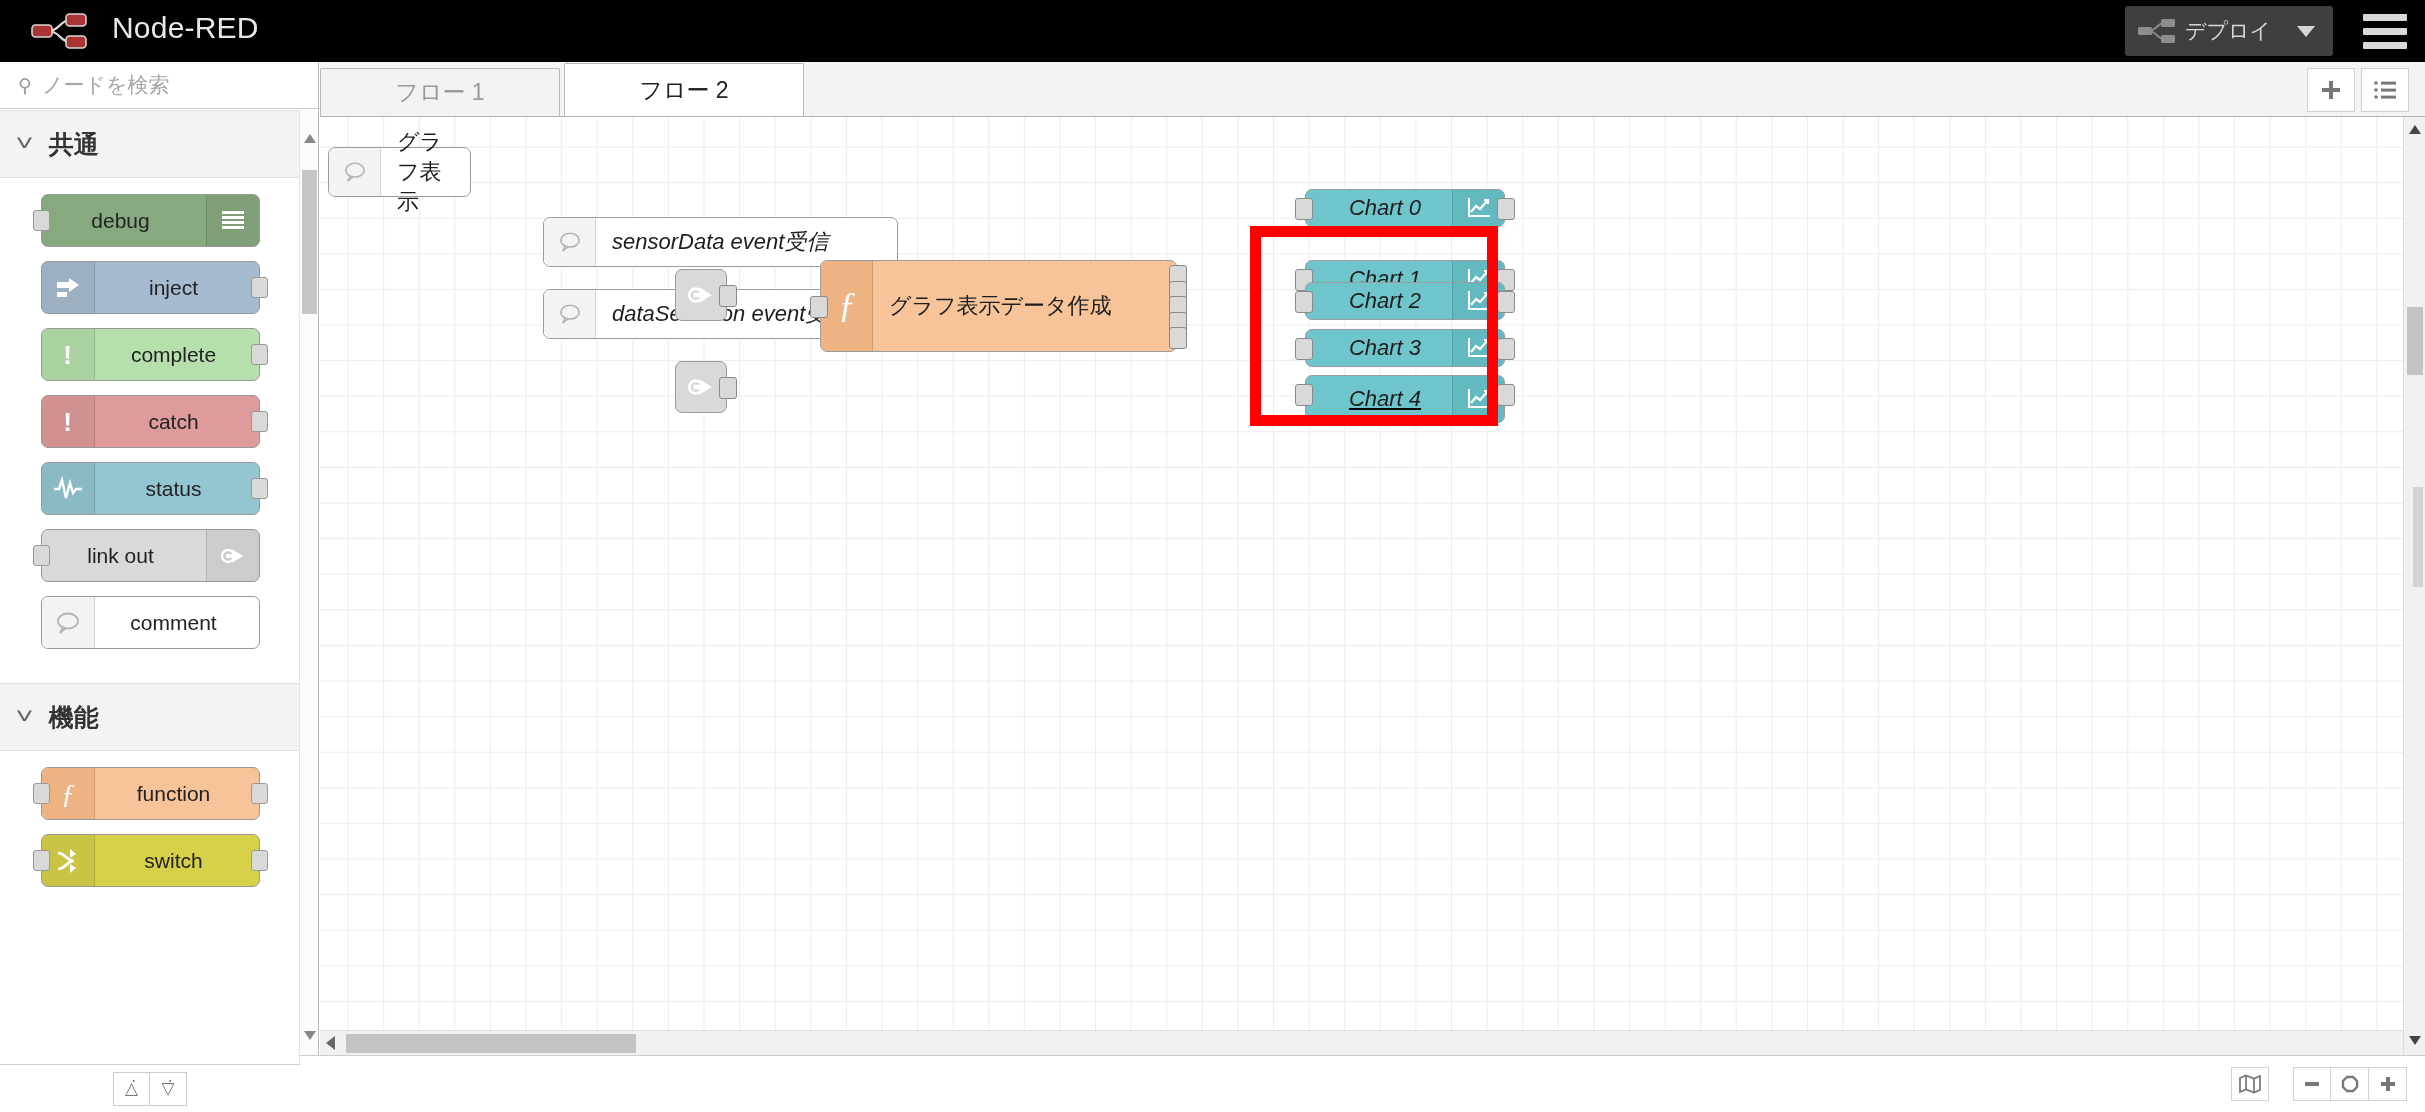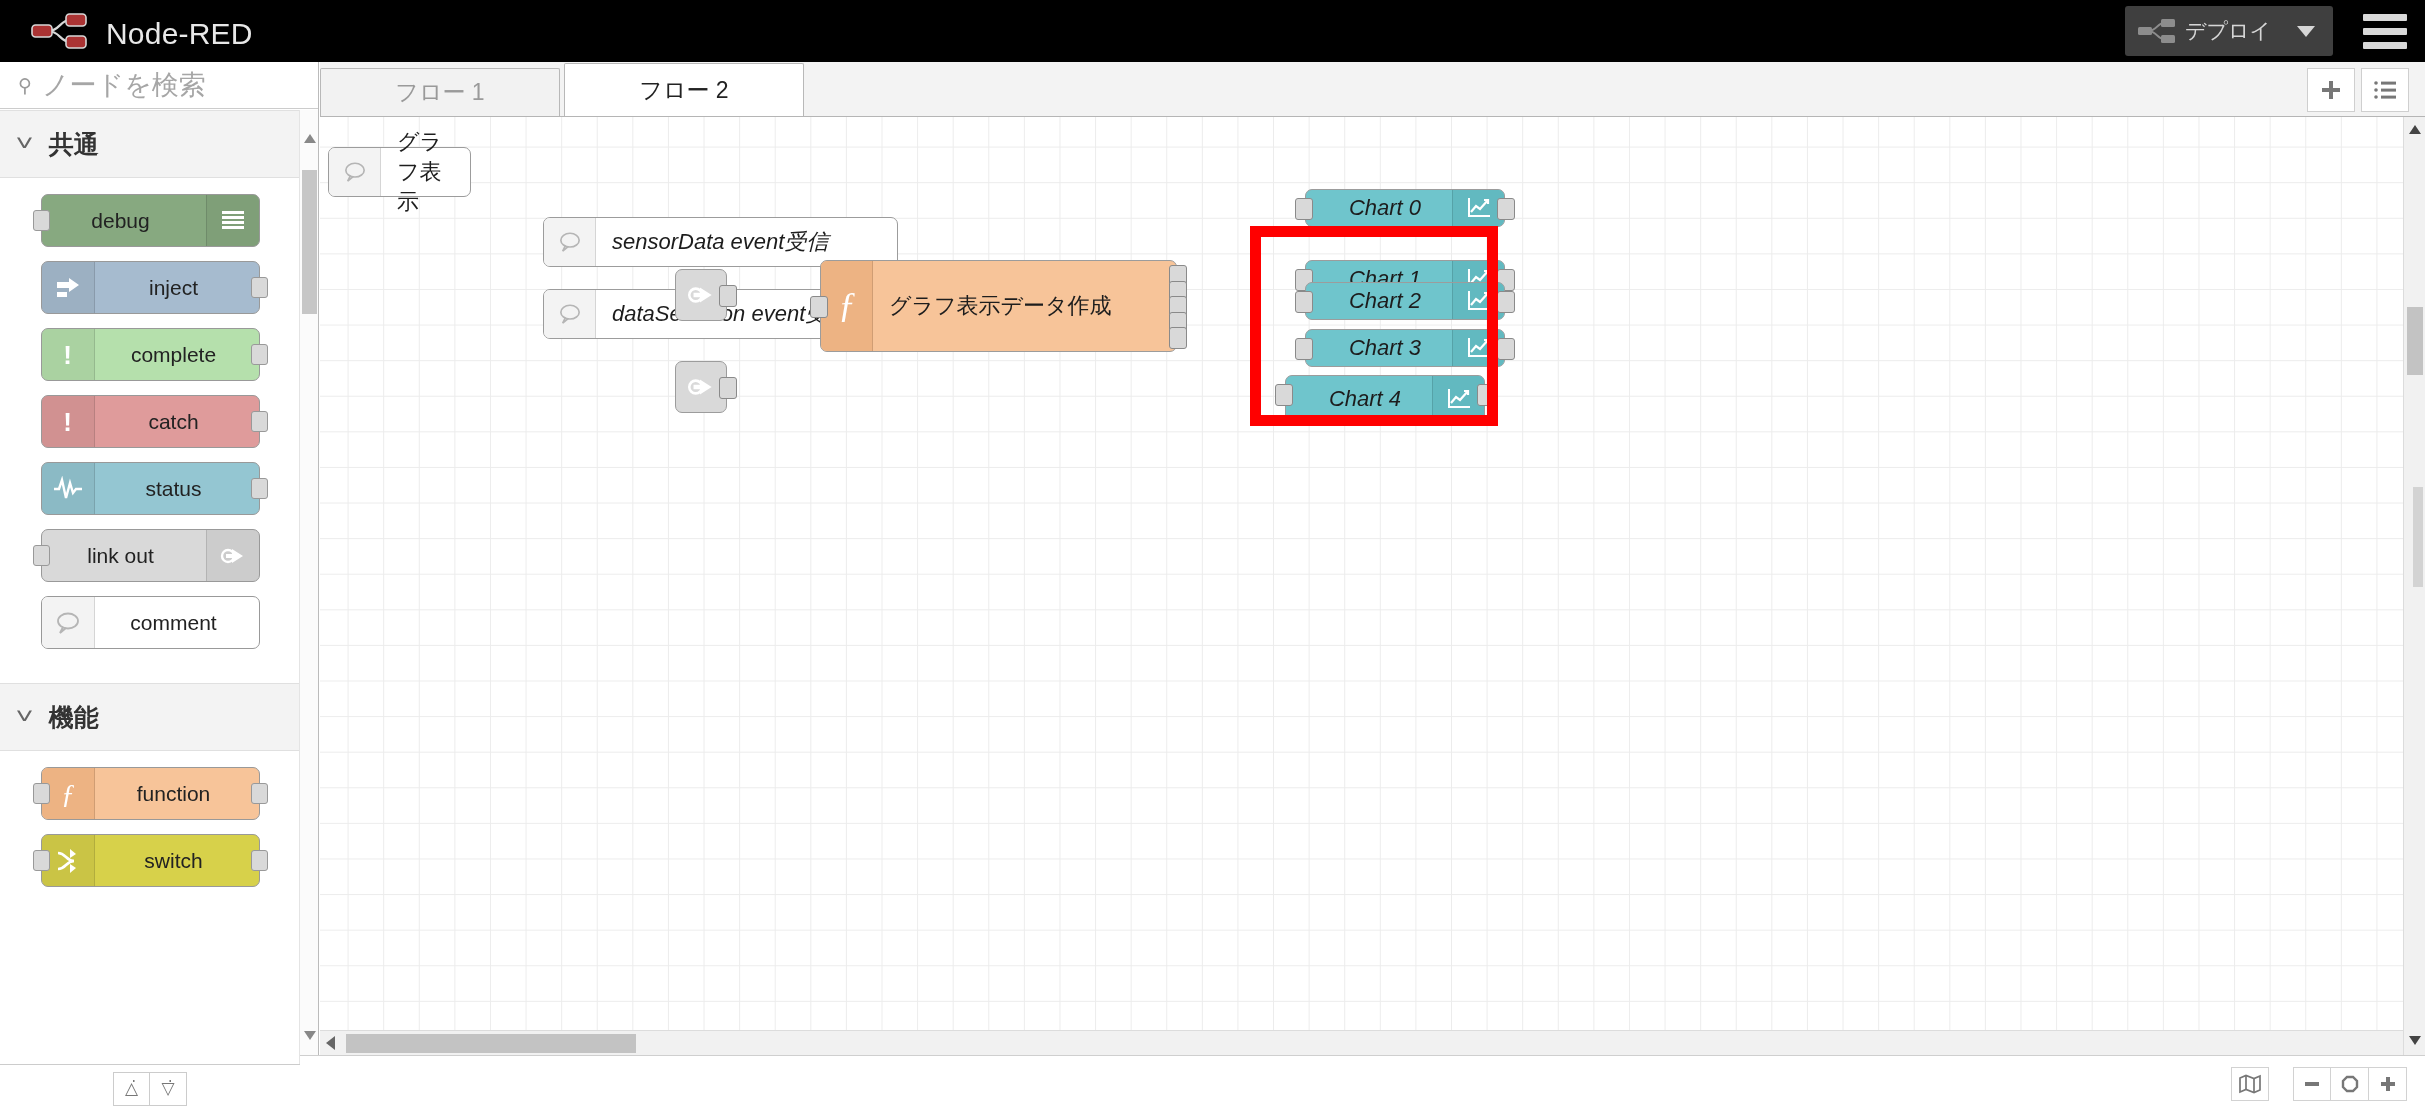"Node-RED" .brand { align-items: flex-end -> flex-start; gap: 14px -> 20px }
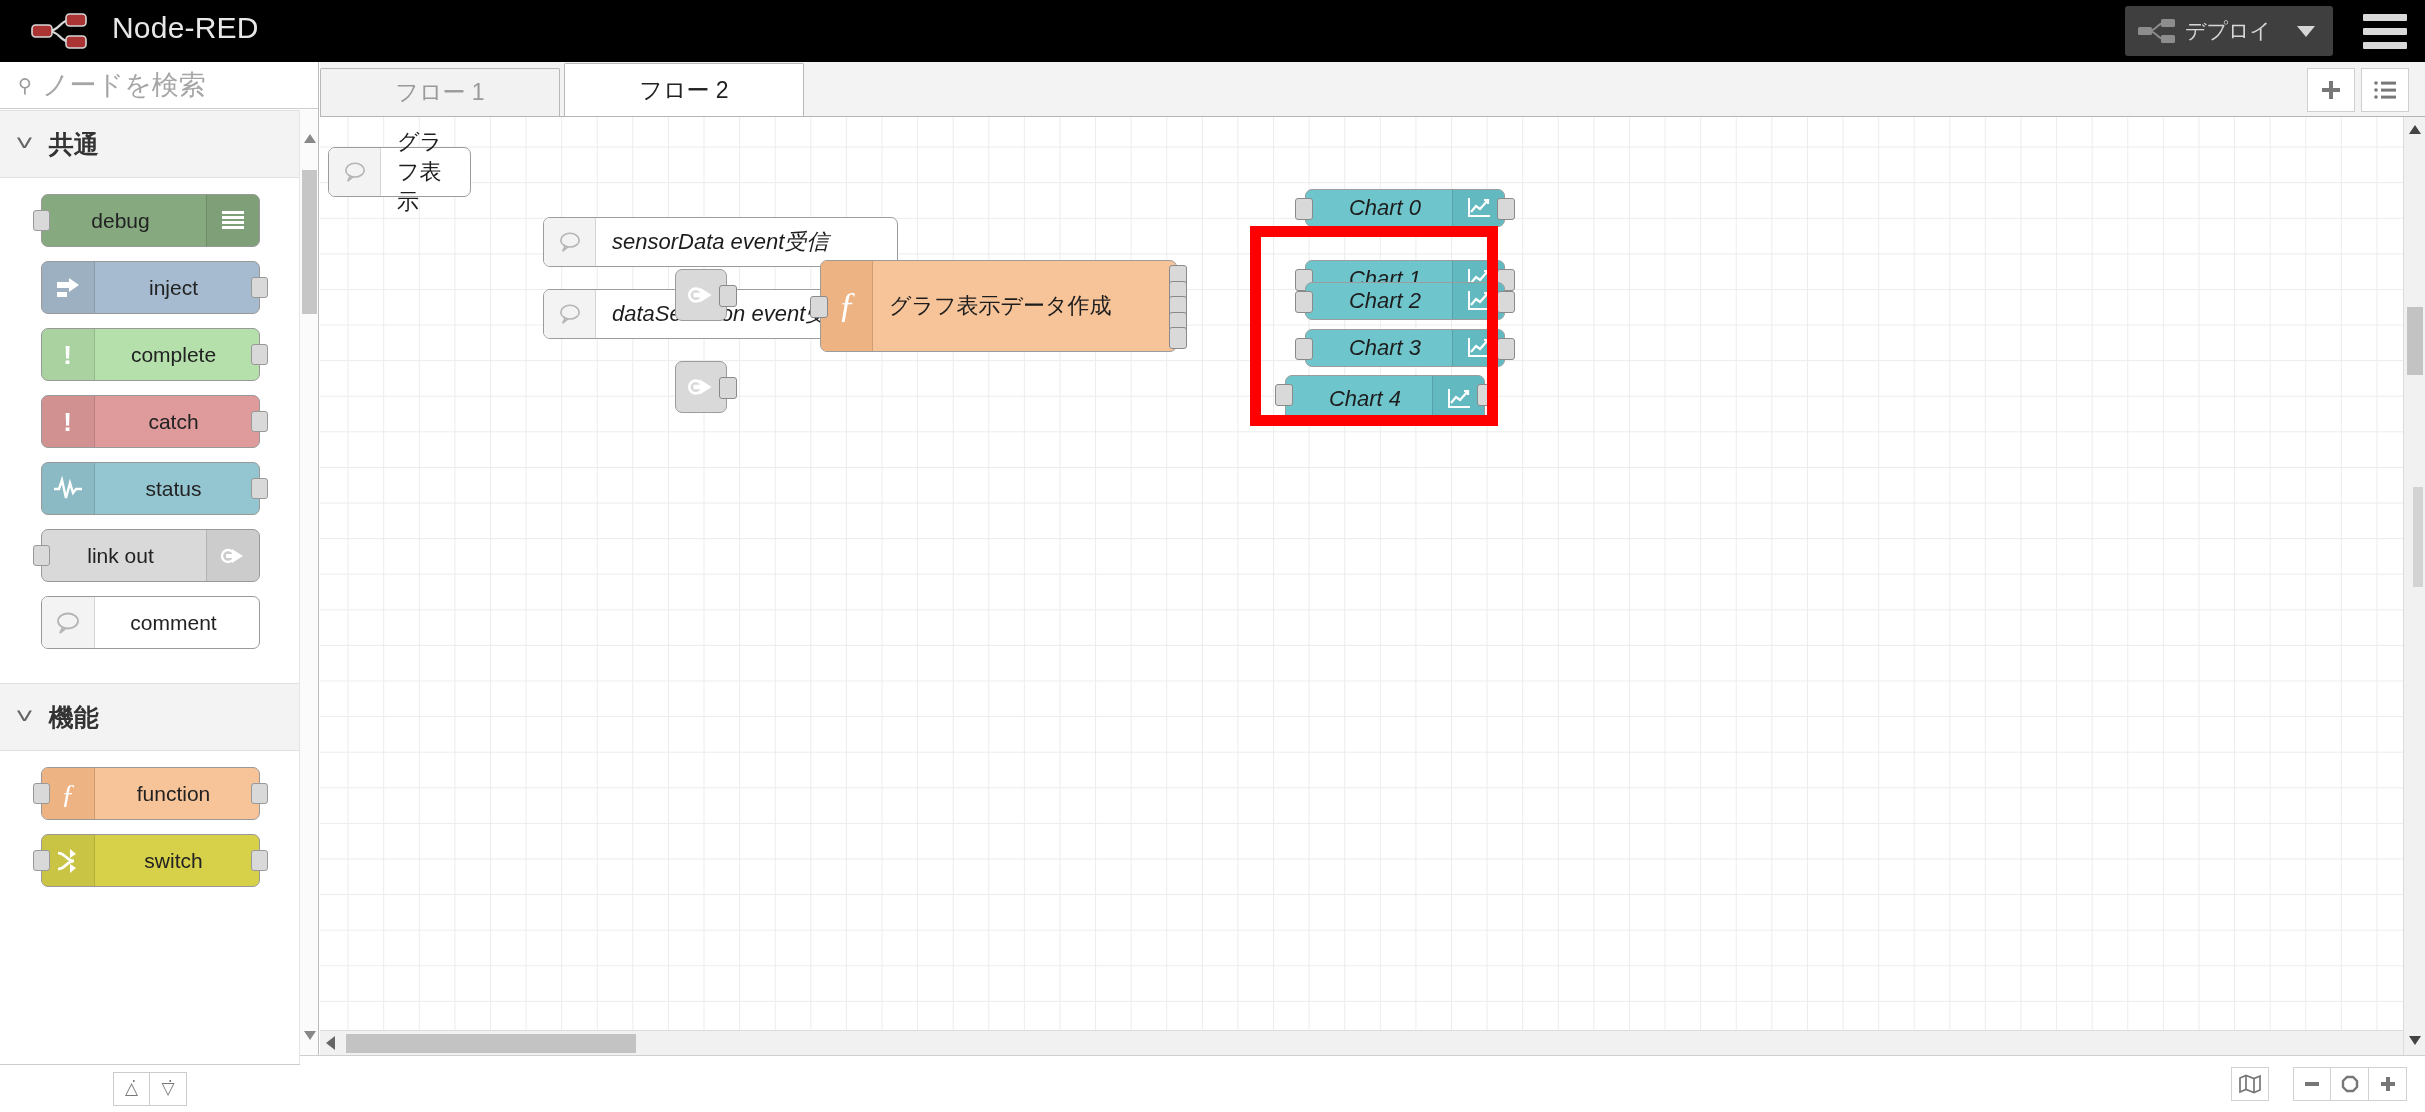"ノードを検索" .palette-search input { font-size: 27px -> 21px }
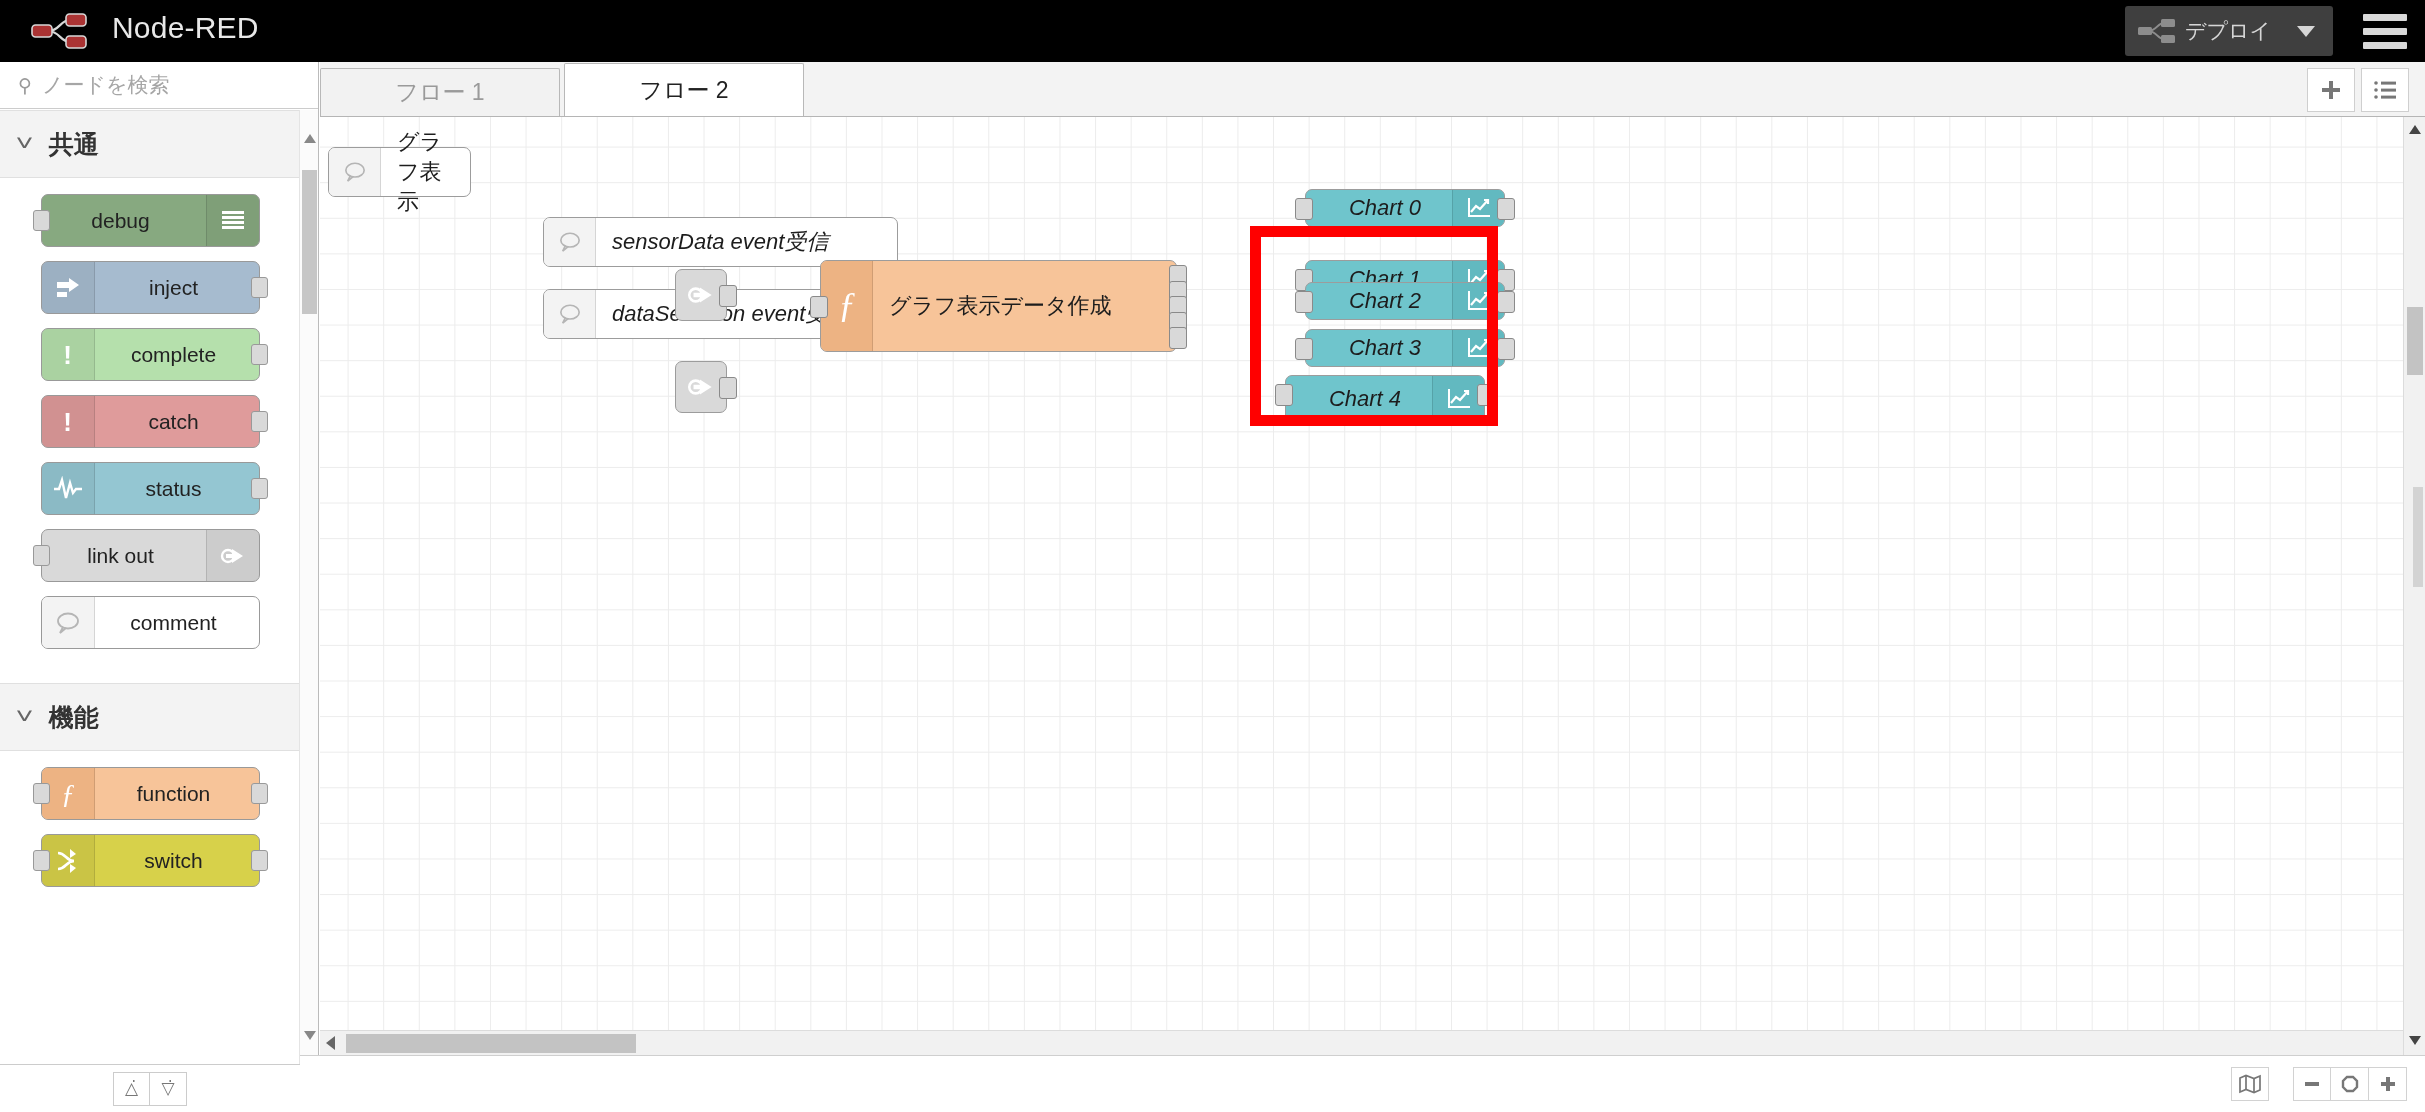"Chart 4" div.node { left: 965px -> 985px; text-decoration: none -> underline }
